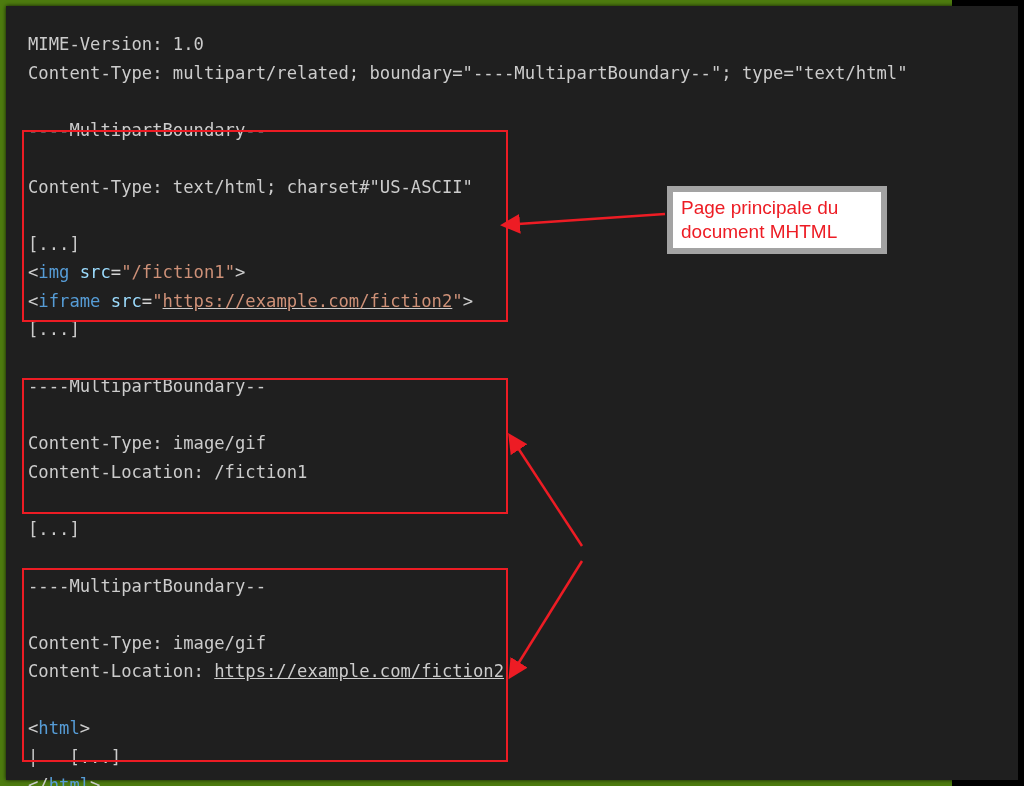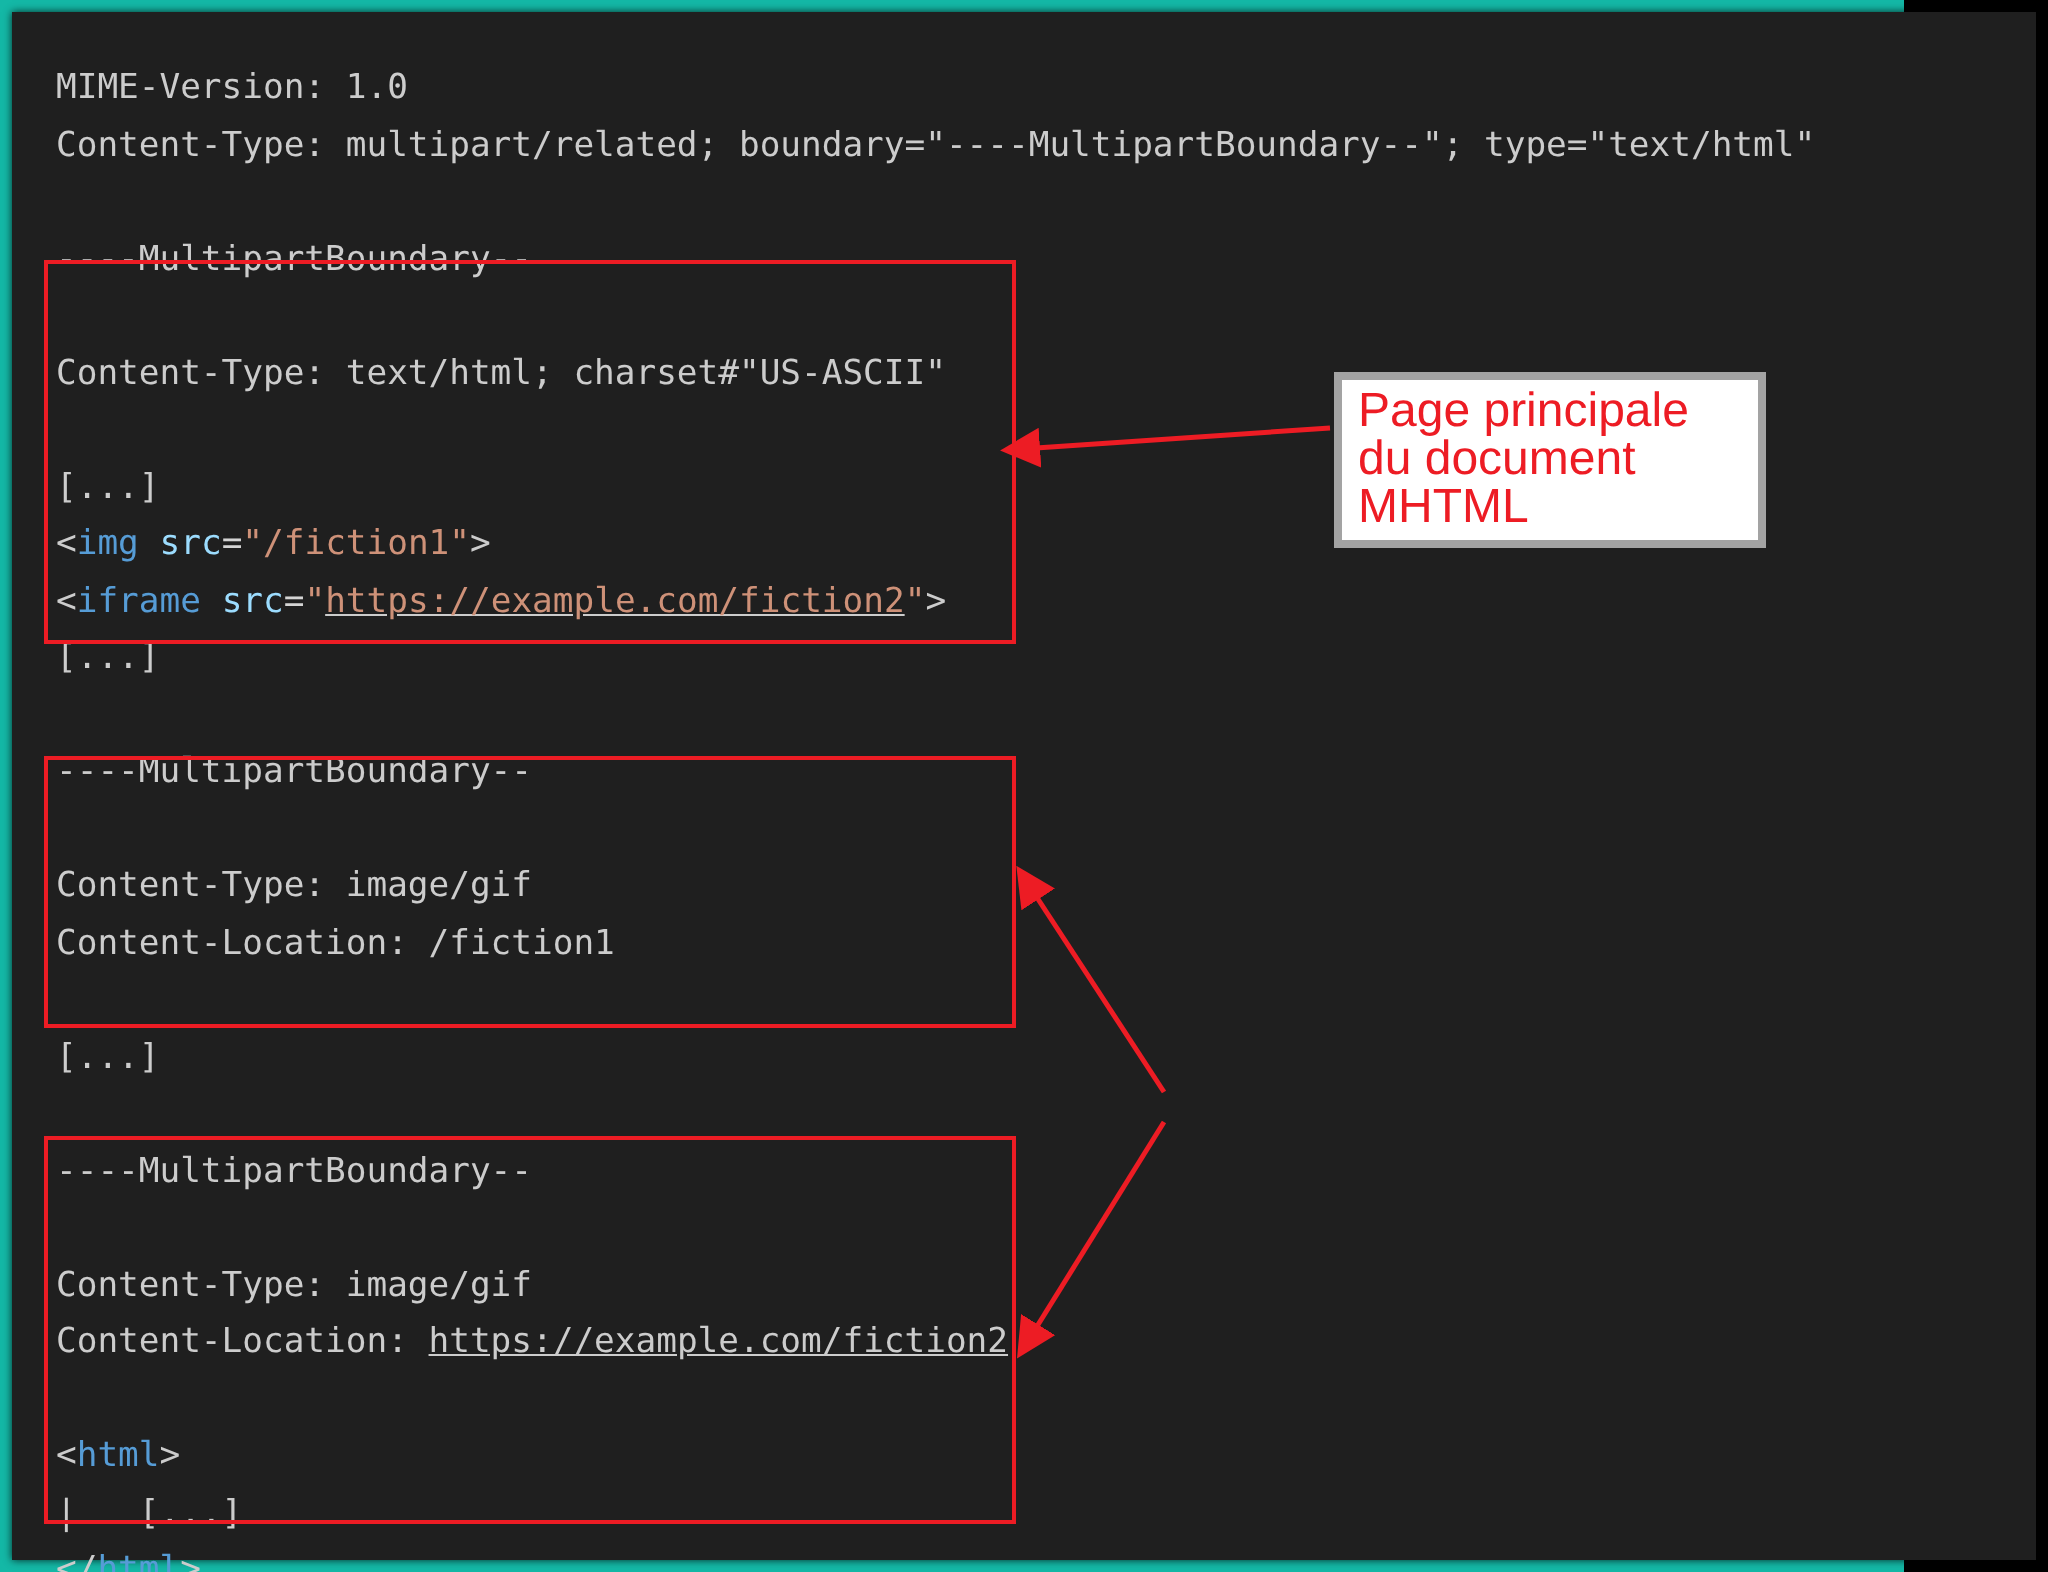"MIME-Version: 1.0 Content-Type:" .canvas { background: #14b8a6 -> #4d7c0f }
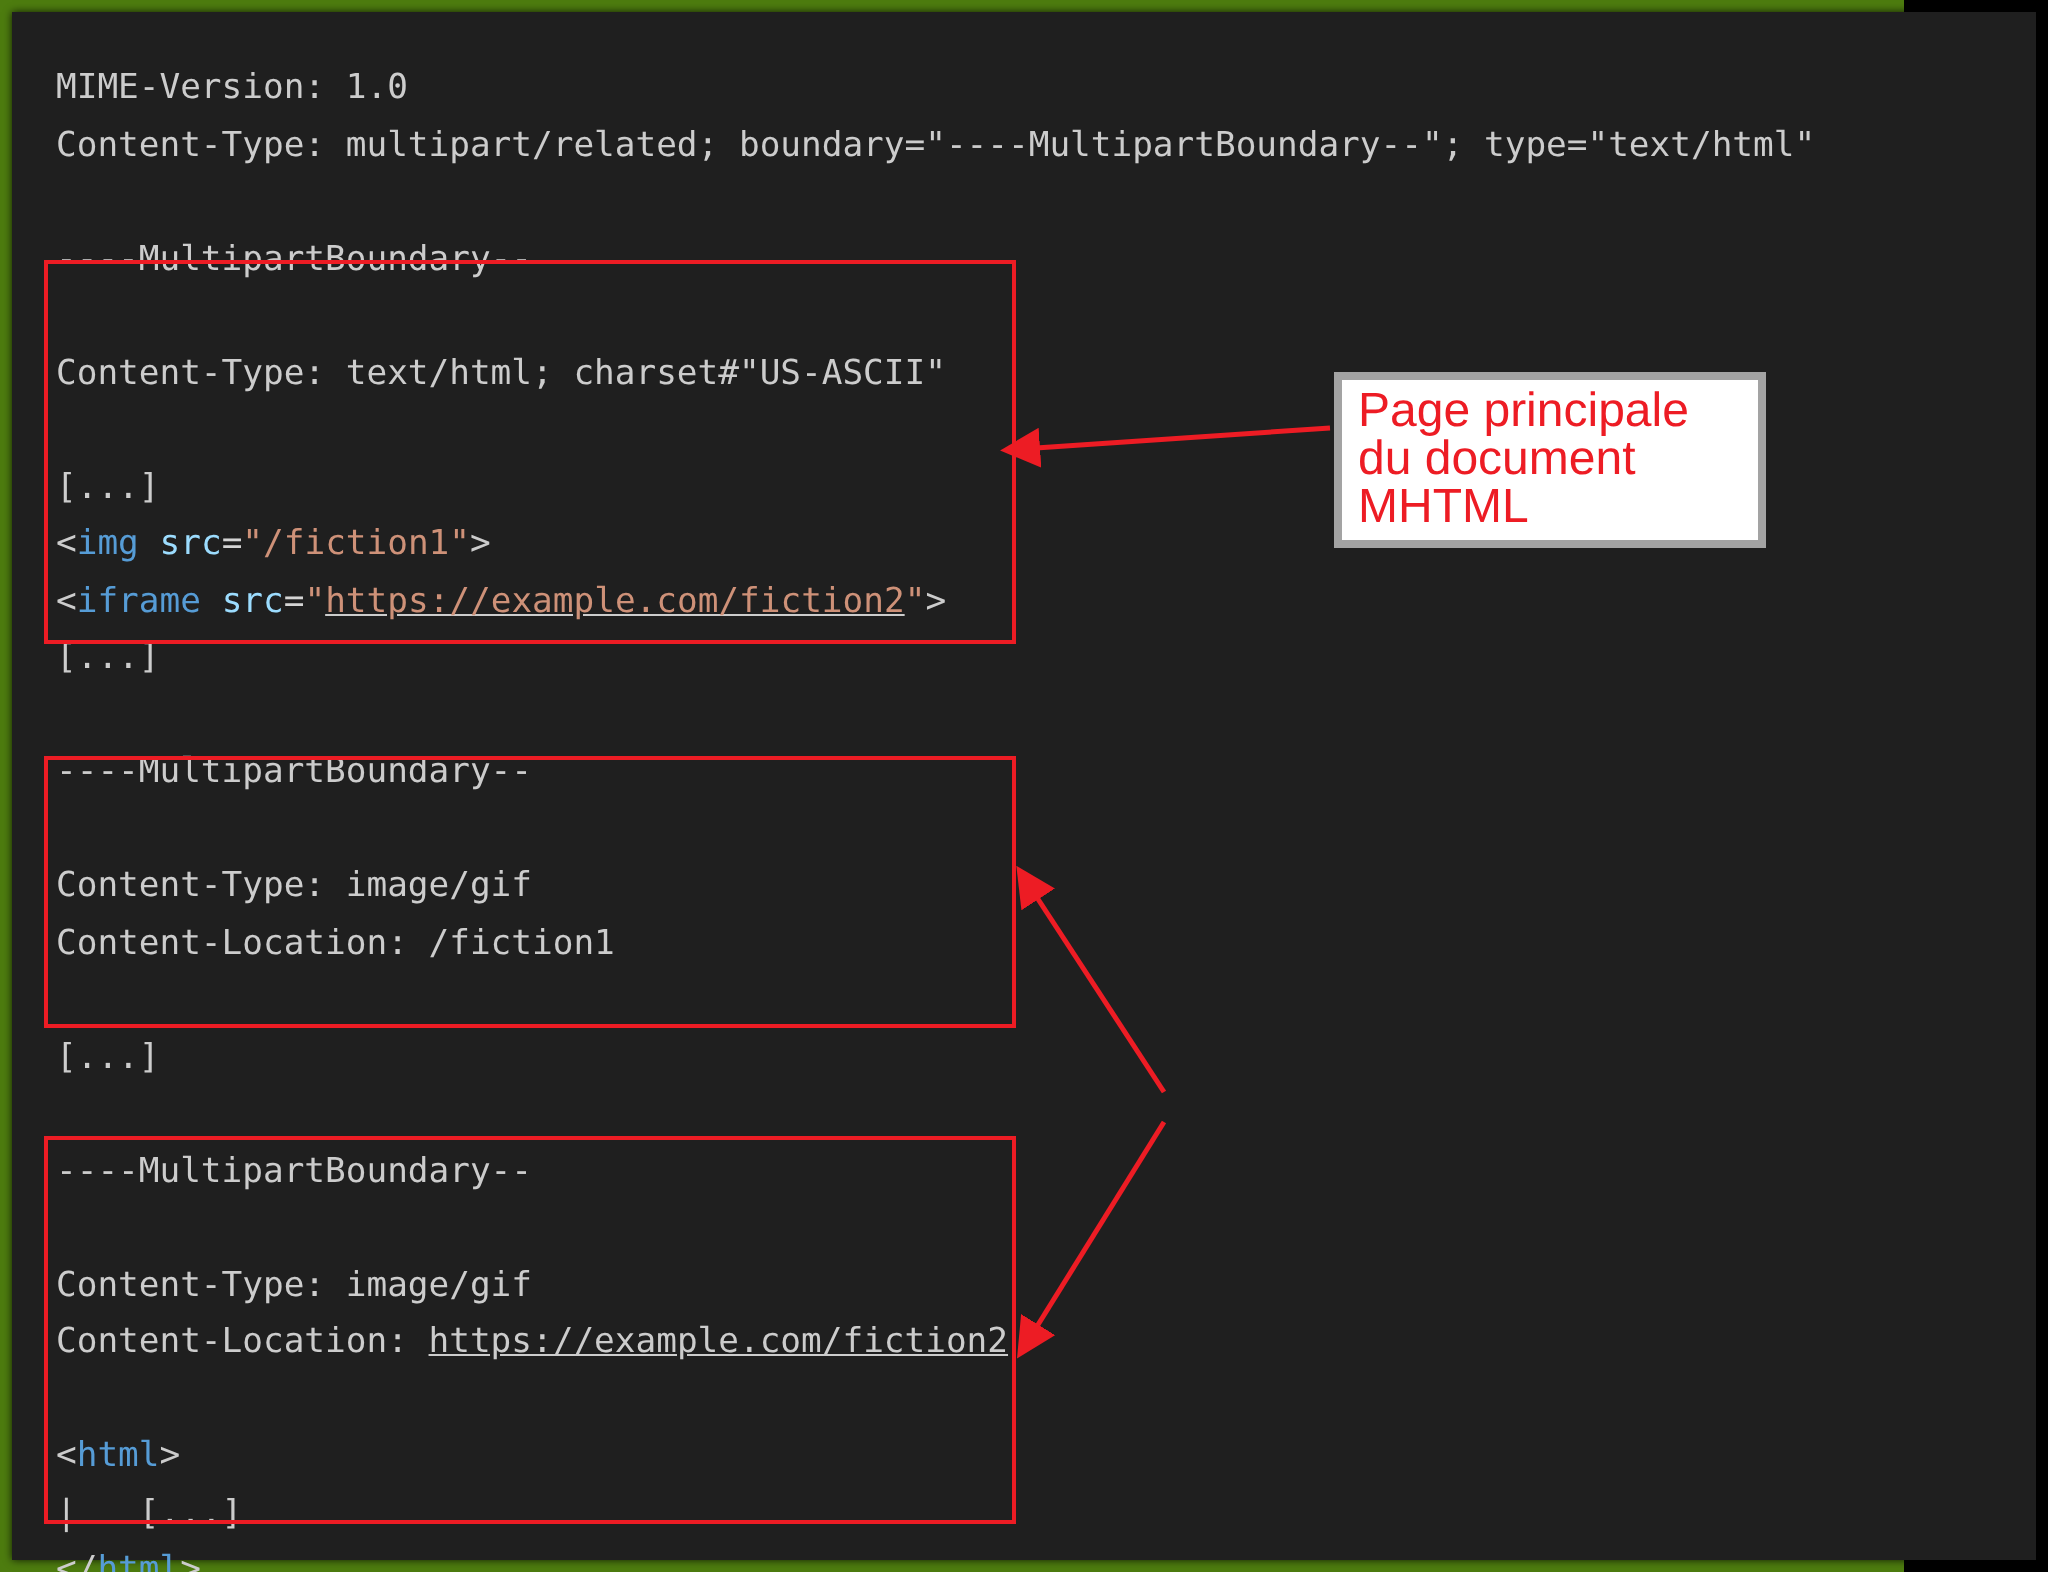"Page principale du document MHTML" .callout { border: 4px solid #a3a3a3 -> 6px solid #a3a3a3; font-size: 24px -> 19px }
